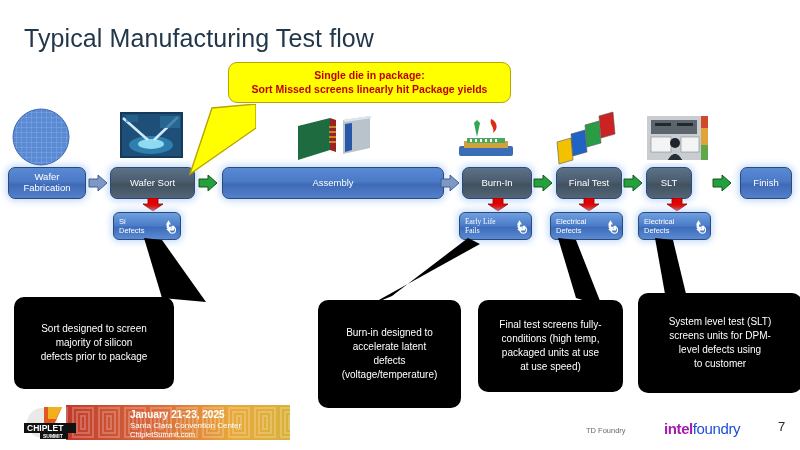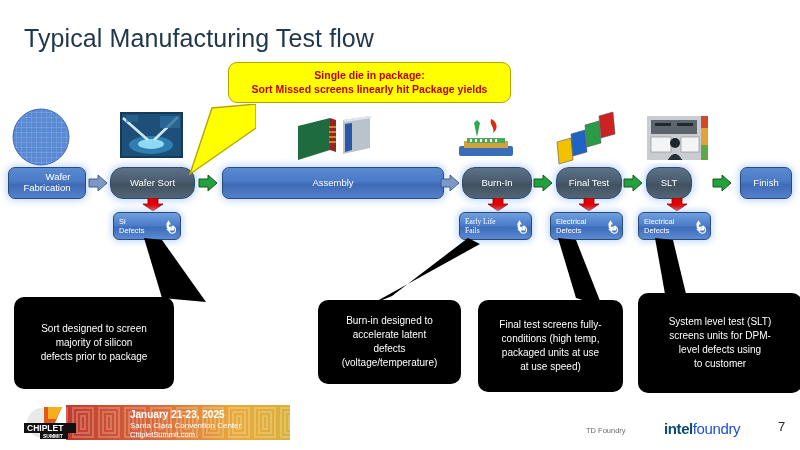"Wafer" #box-wafer-fabrication { text-align: right -> none }
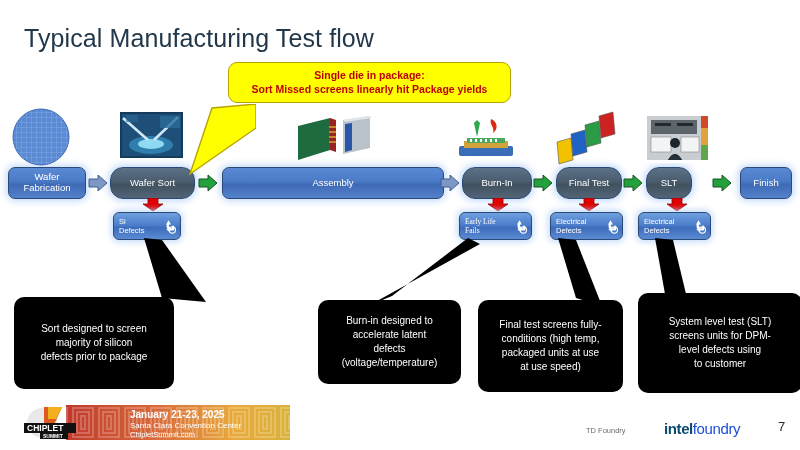"Wafer Sort" .flowbox.slate { border-radius: 13px -> none }
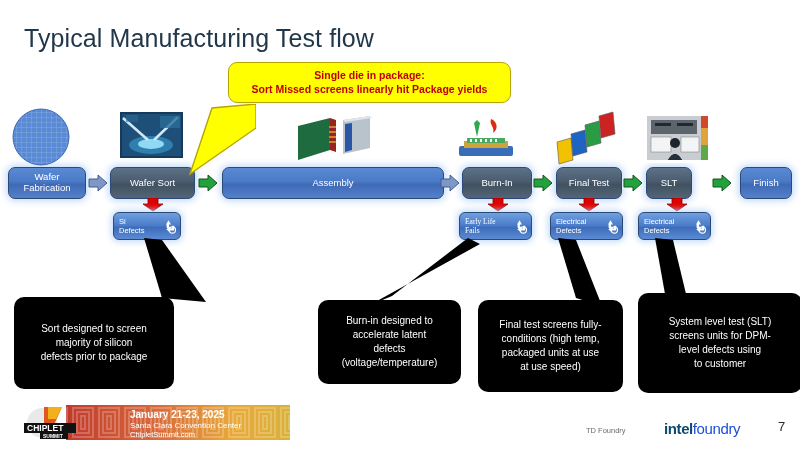"Burn-in designed to" #callout-burnin { height: 84px -> 108px }
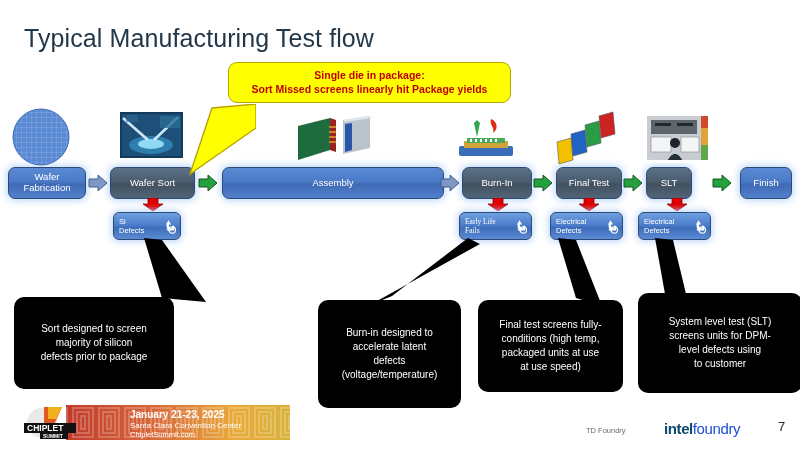"intel" #footer-intel-logo .intel { color: #0c4a6e -> #a21caf }
